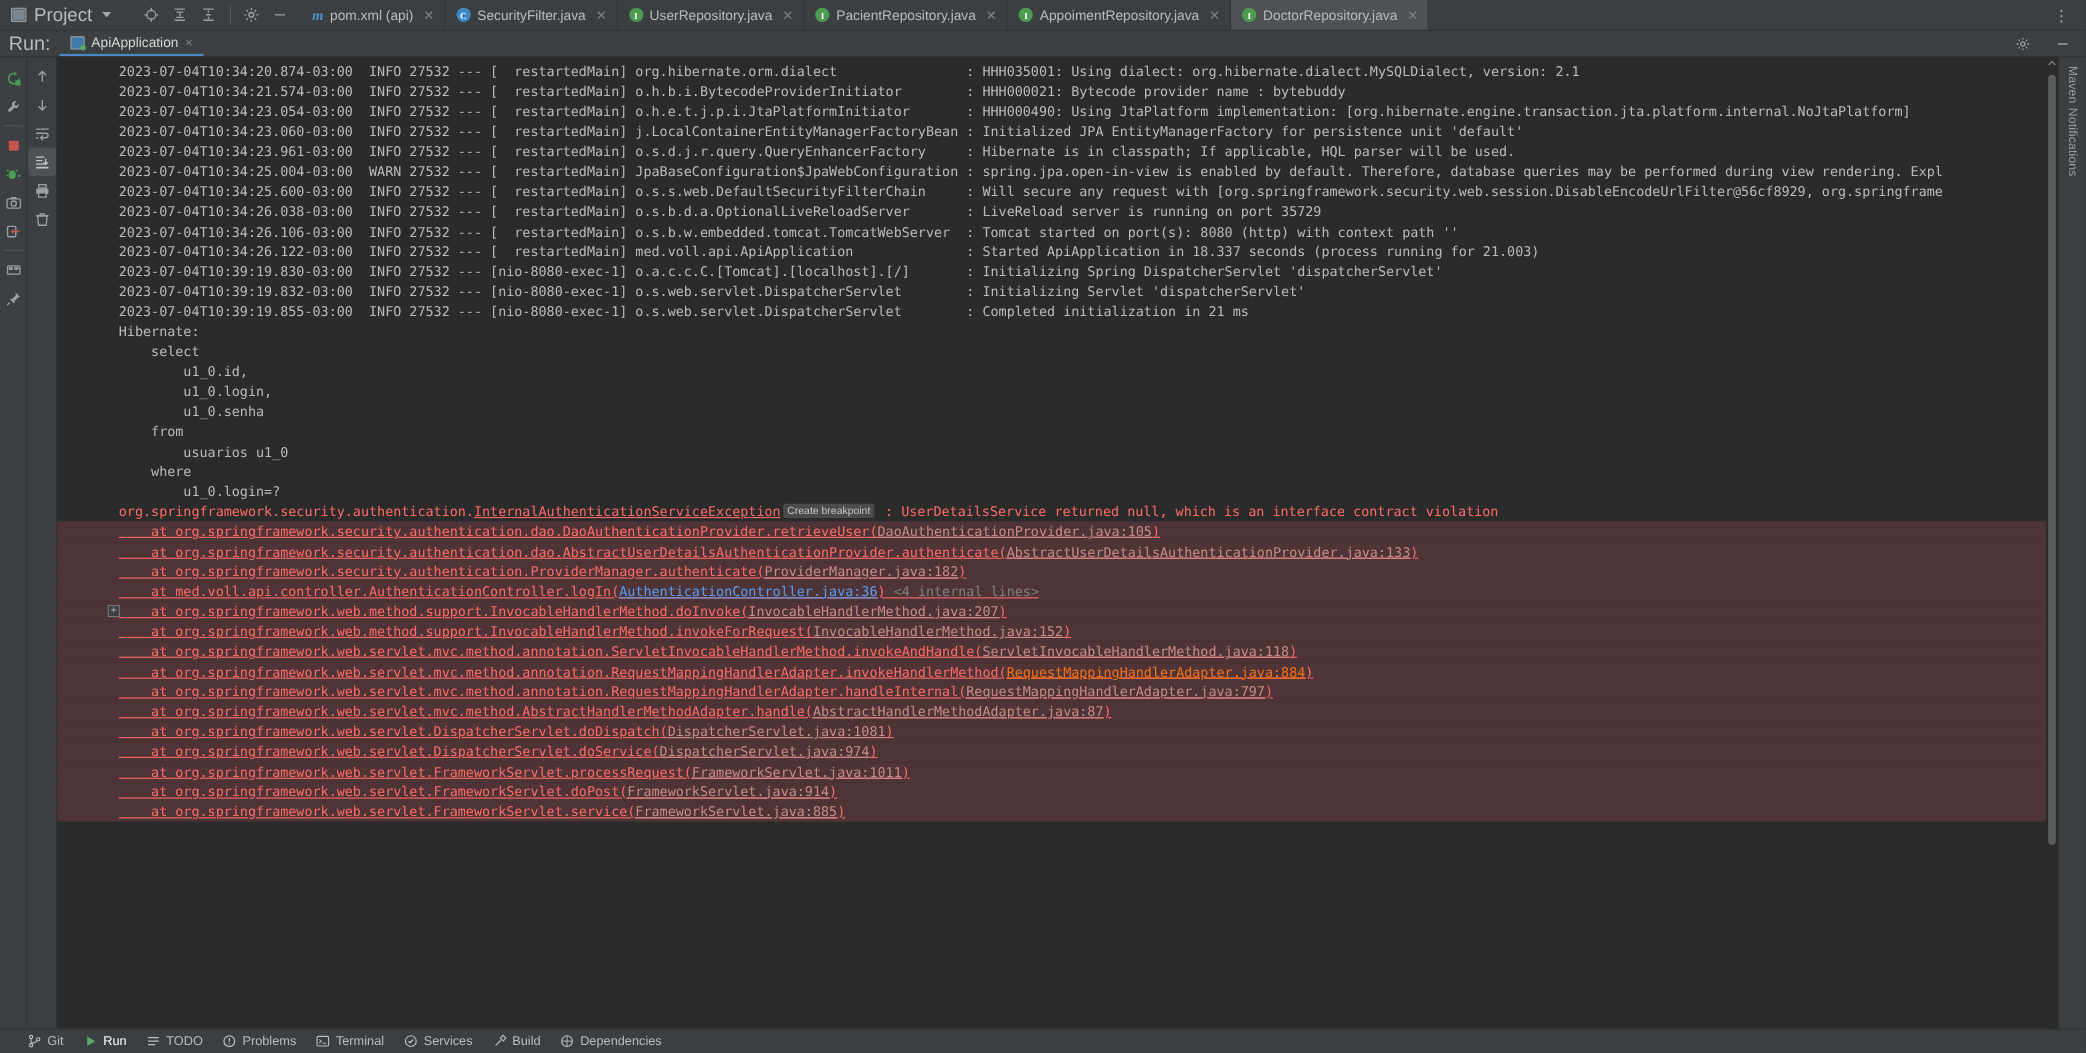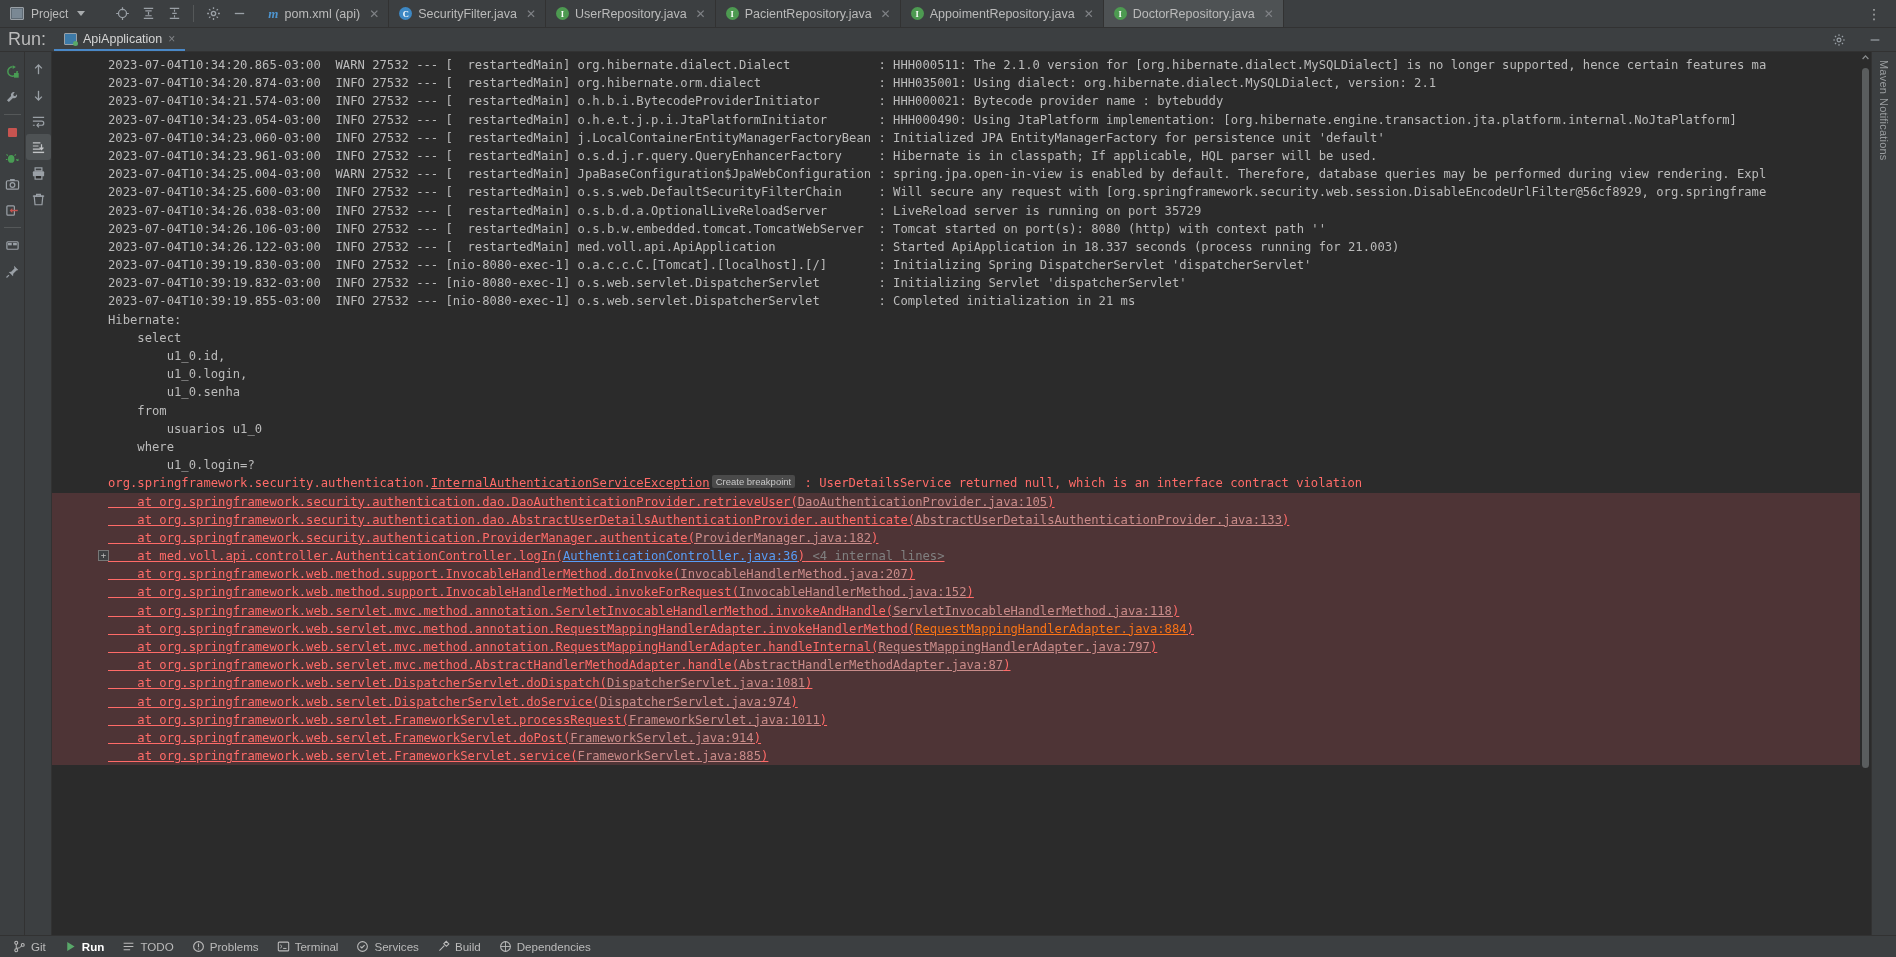"Project" .proj-label { font-size: 12px -> 17px }
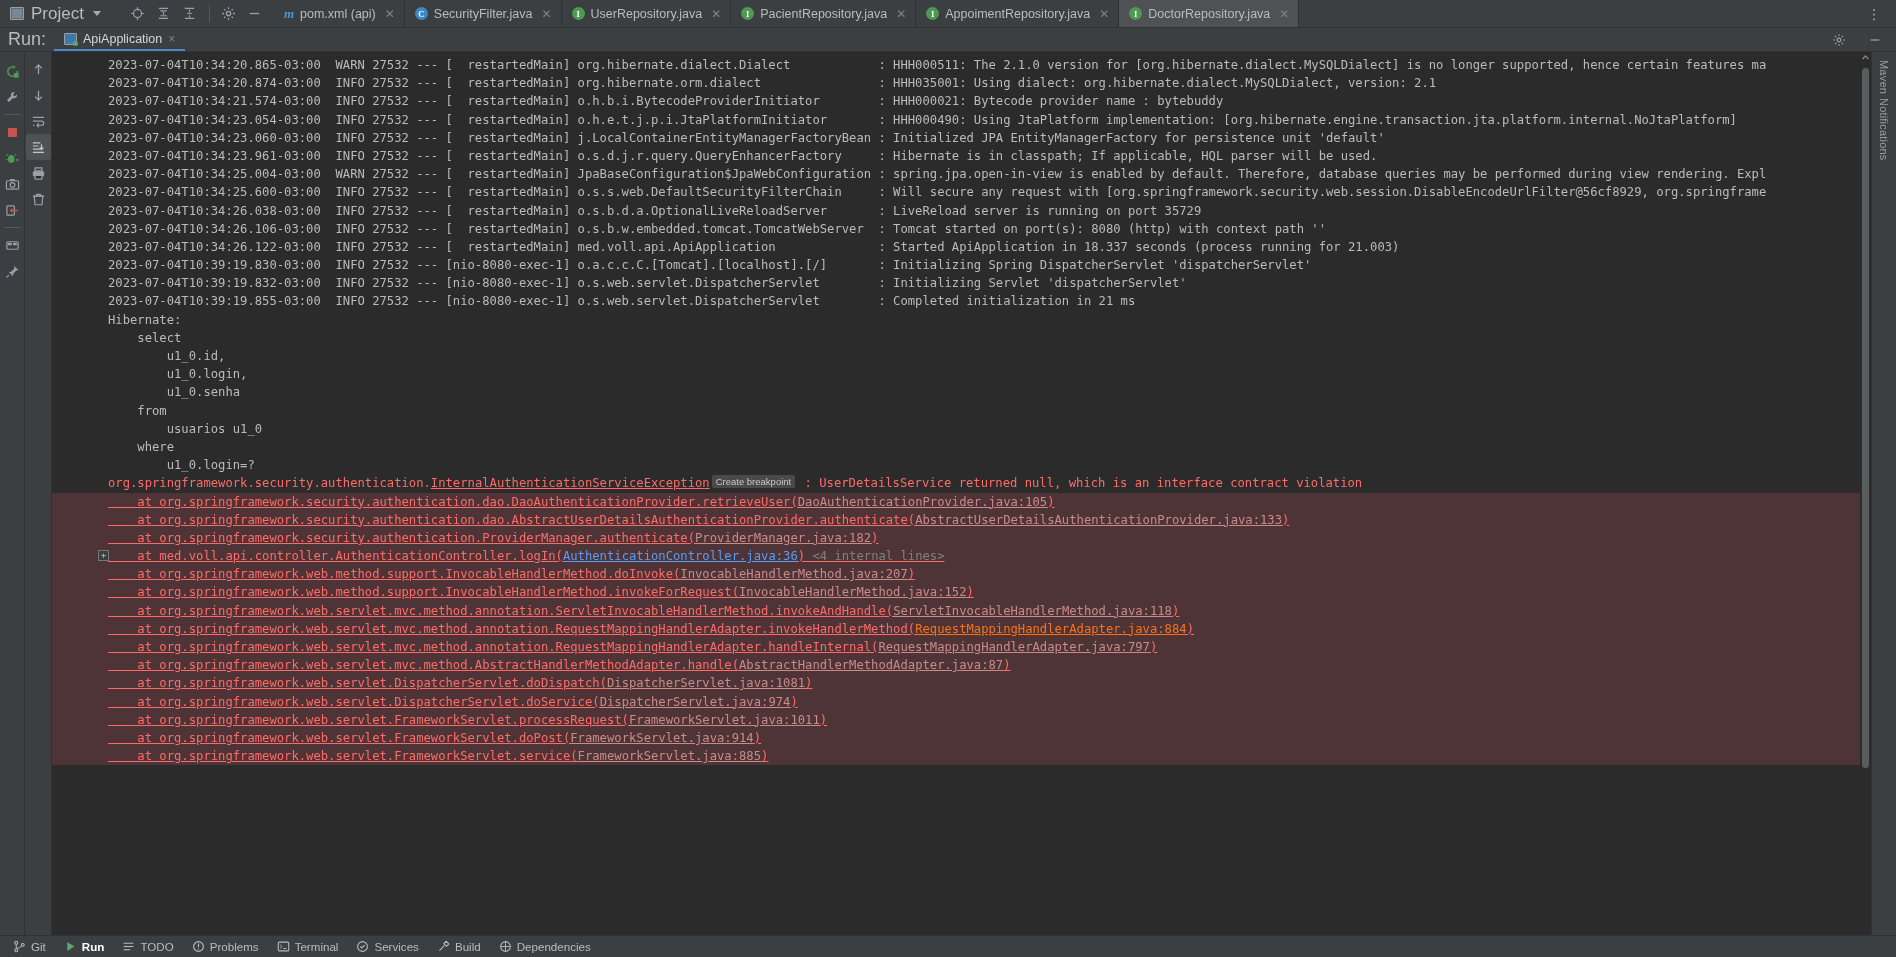"2023-07-04T10:34:20.865-03:00 WARN 27532" div.cl { html: <div>2023-07-04T10:34:20.865-03:00 WARN 27532 --- [ restartedMain] org.hibernate.dialect.Dialect : HHH000511: The 2.1.0 version for [org.hibernate.dialect.MySQLDialect] is no longer supported, hence certain features ma</div> -> none }
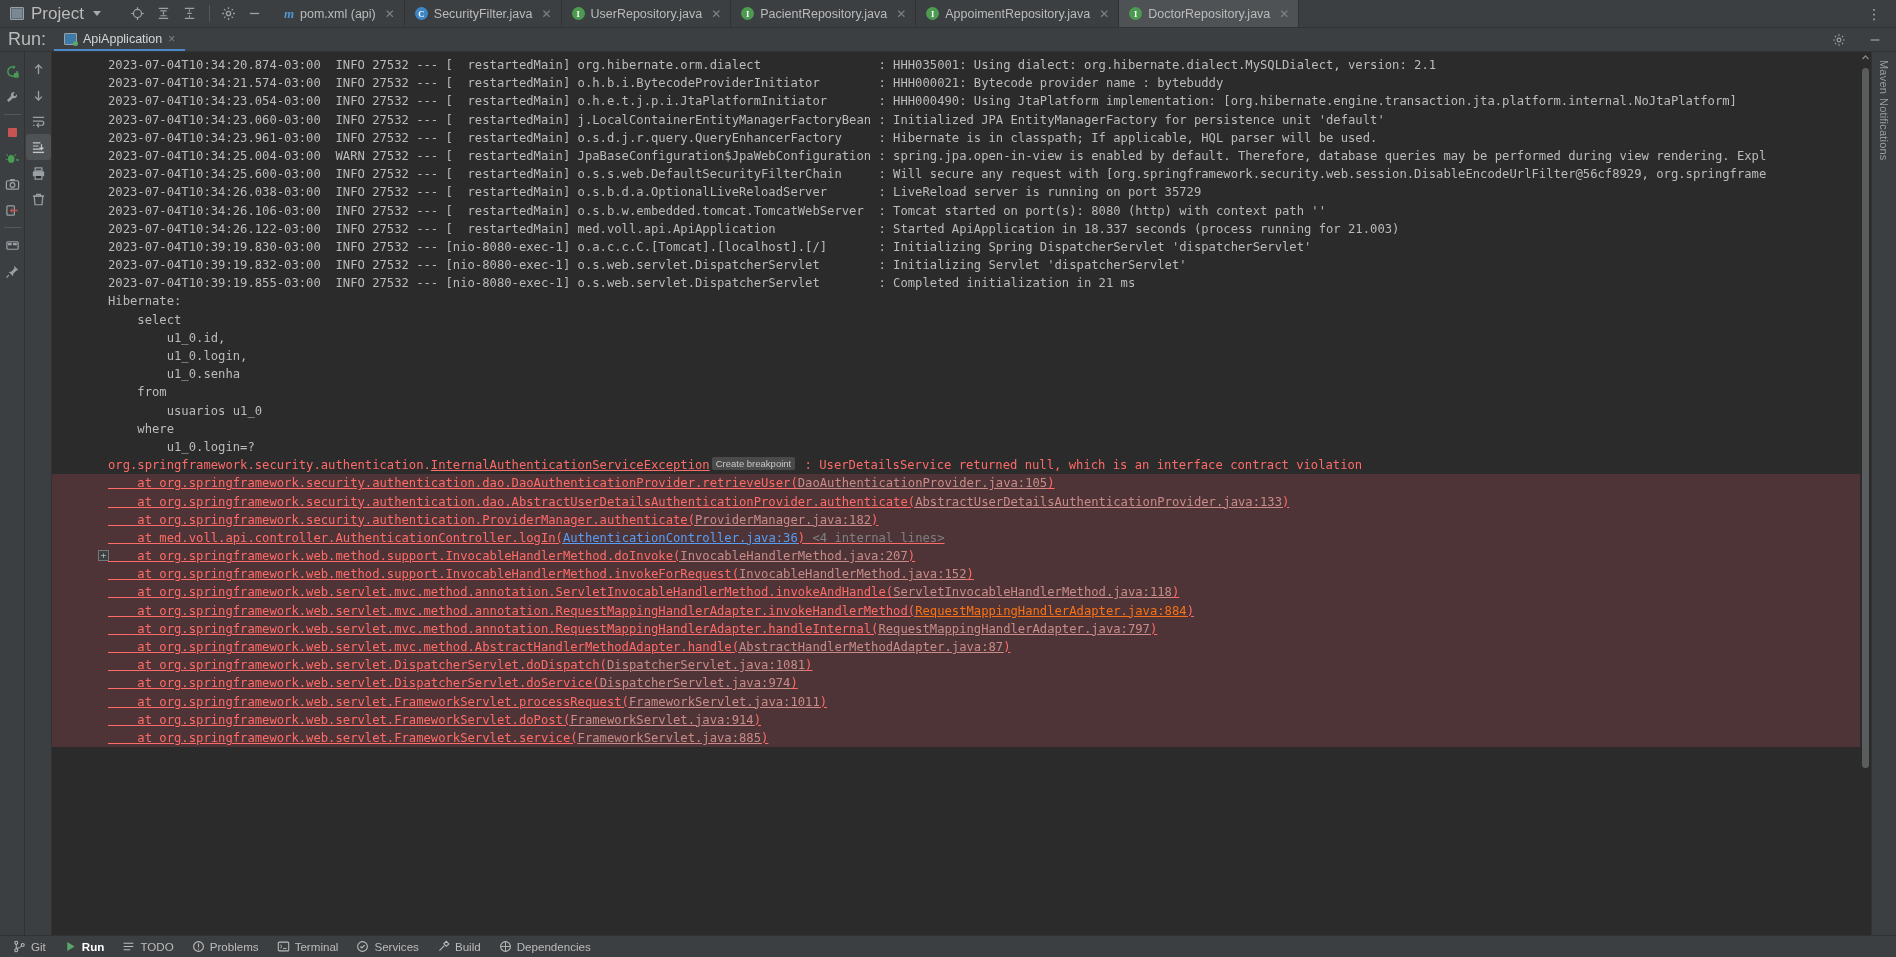"Git" .statusbar { padding-left: 4px -> 16px }
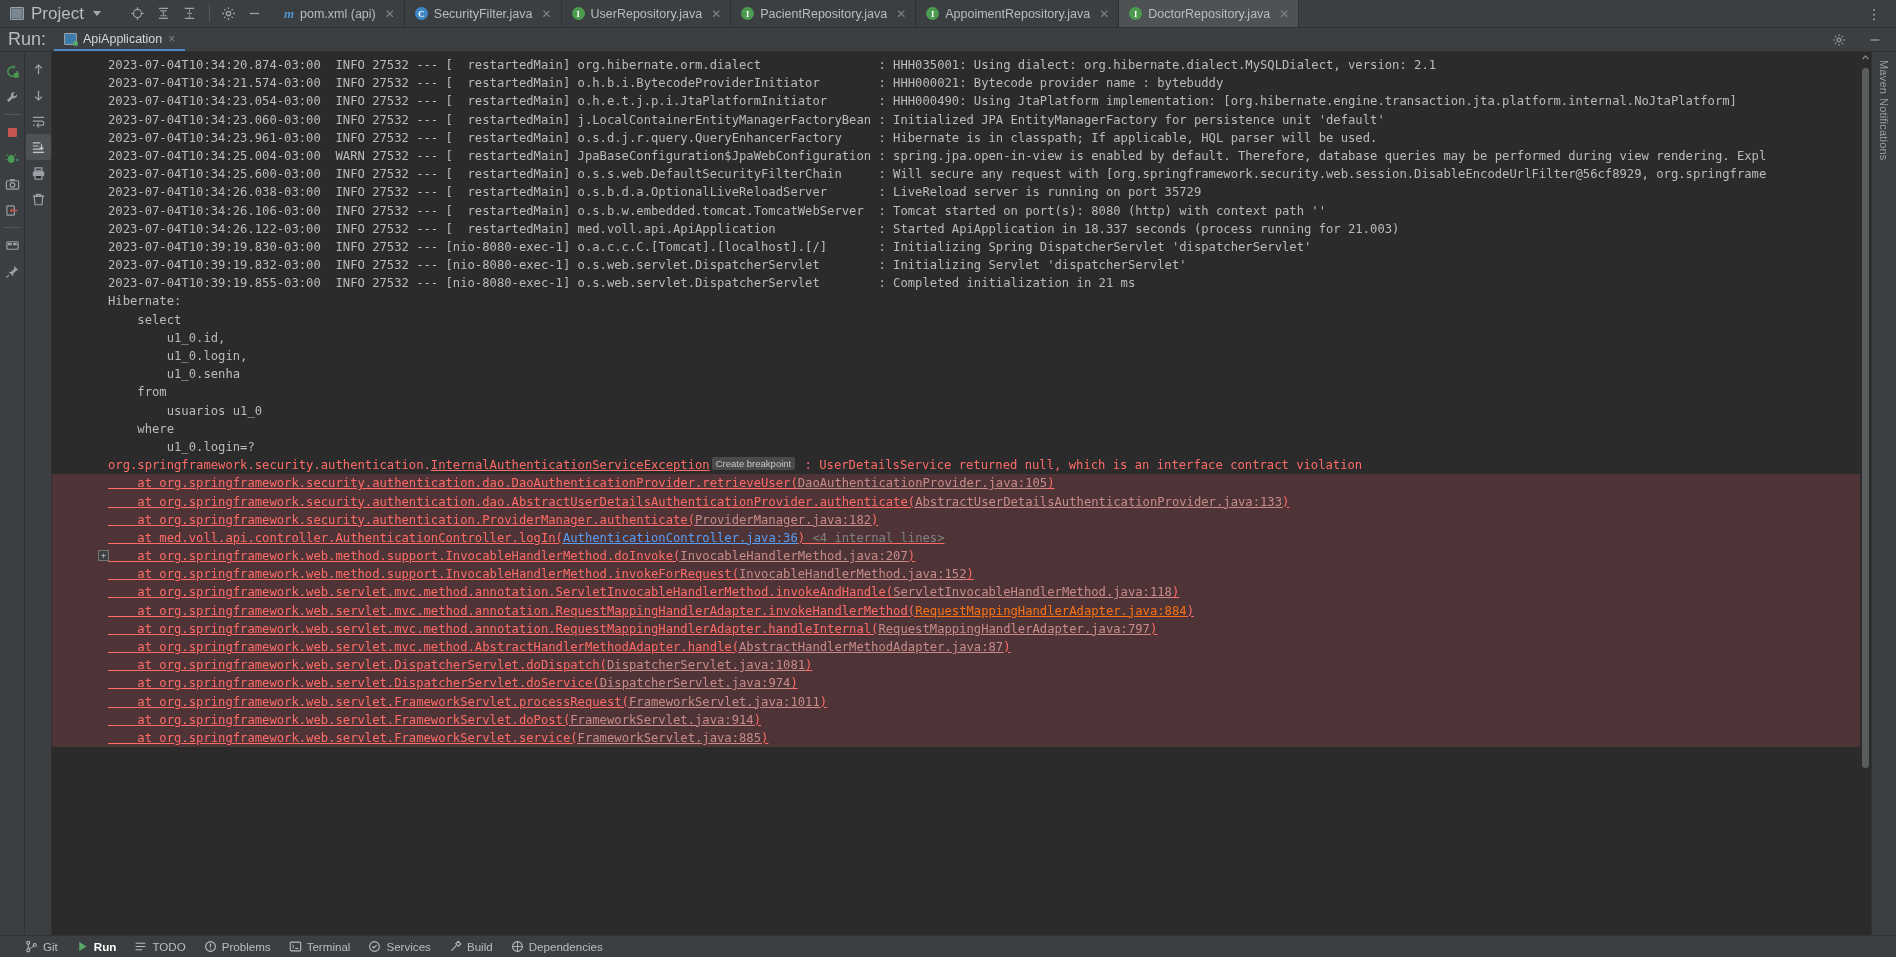"Run" .sb-item.active { font-weight: bold -> none }
